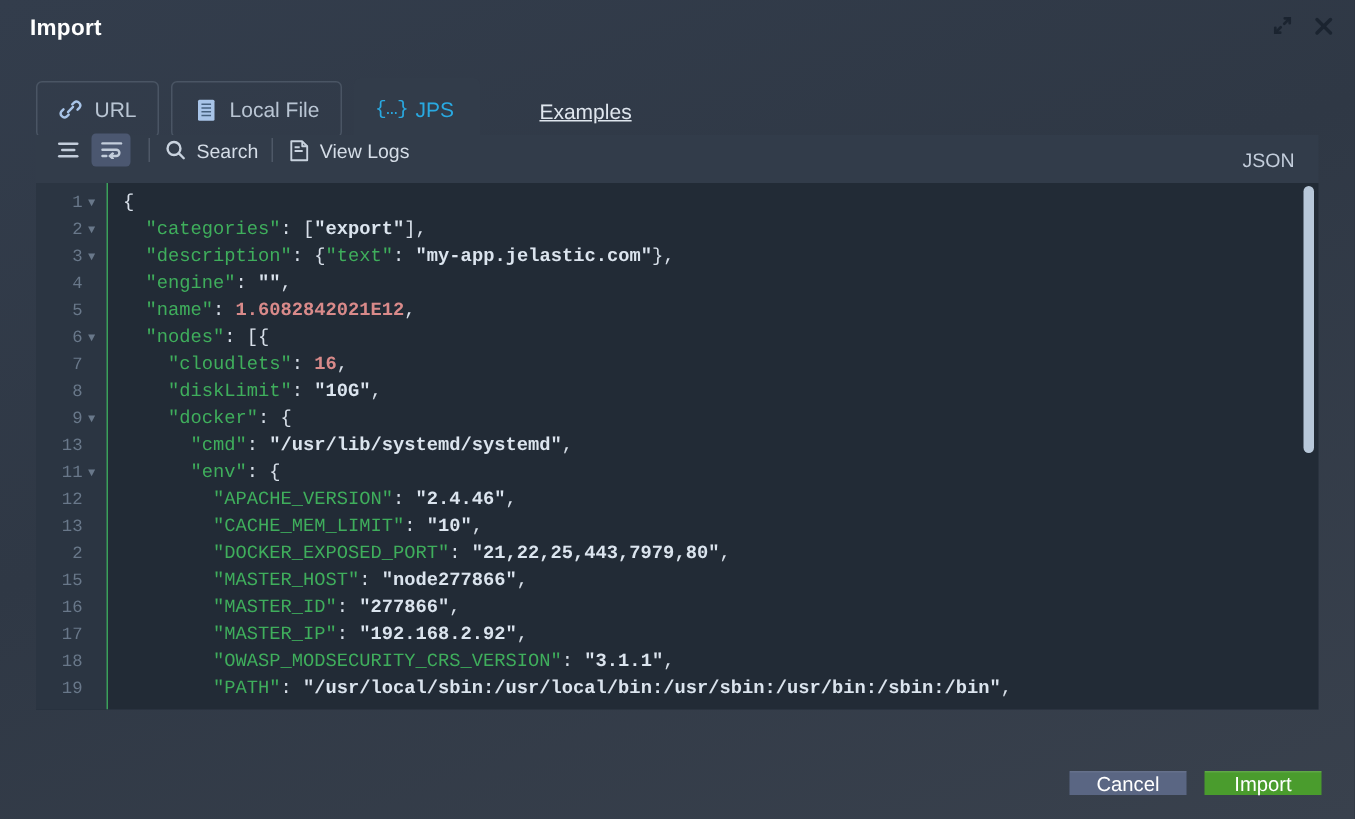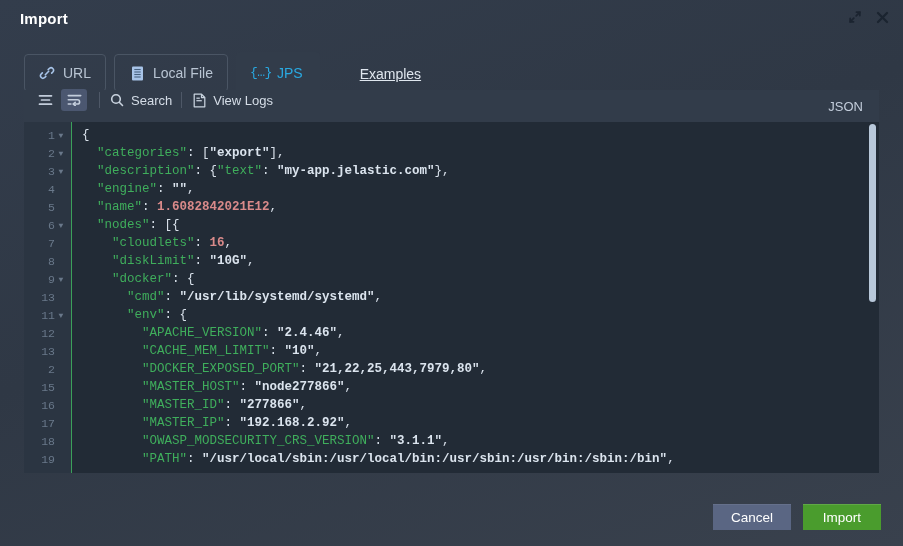"Cancel" .btn { height: 26px -> 16px }
